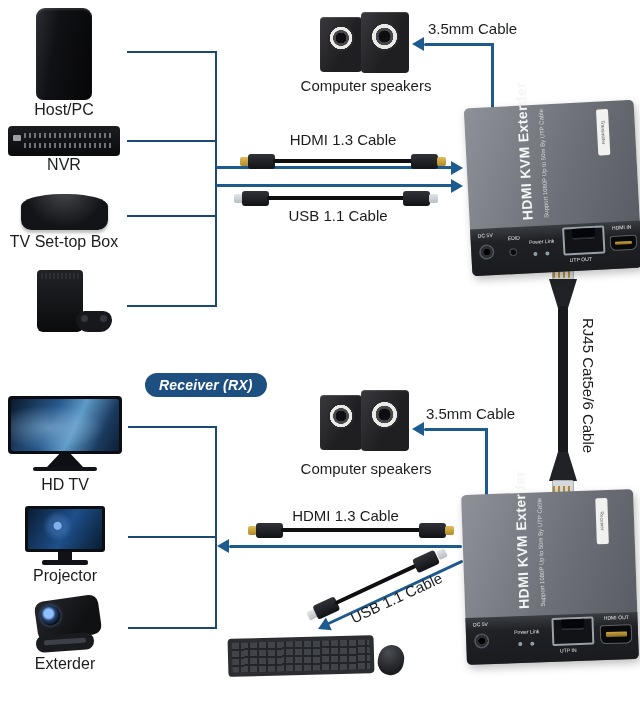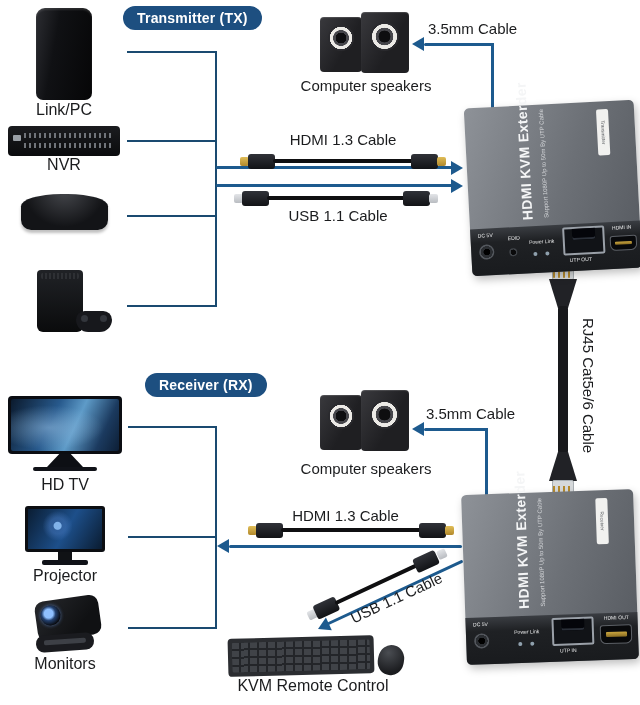"Transmitter (TX)" div.badge { html: <div>Transmitter (TX)</div> -> none }
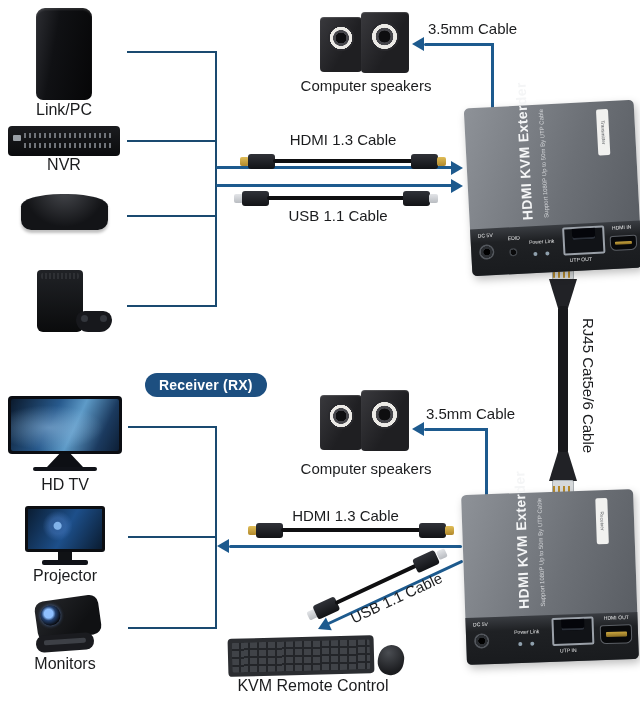"Link/PC" div.devlabel { text: Link/PC -> Host/PC }
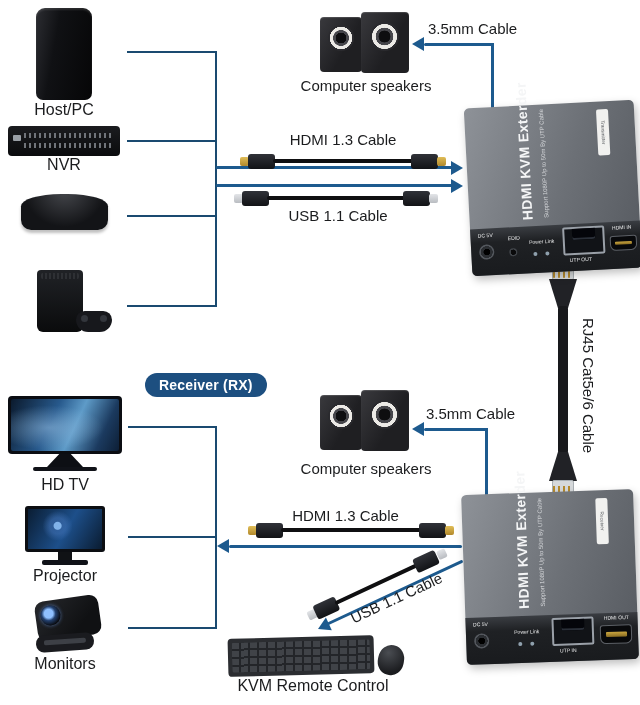"TV Set-top Box" div.devlabel { html: none -> <div>TV Set-top Box</div> }
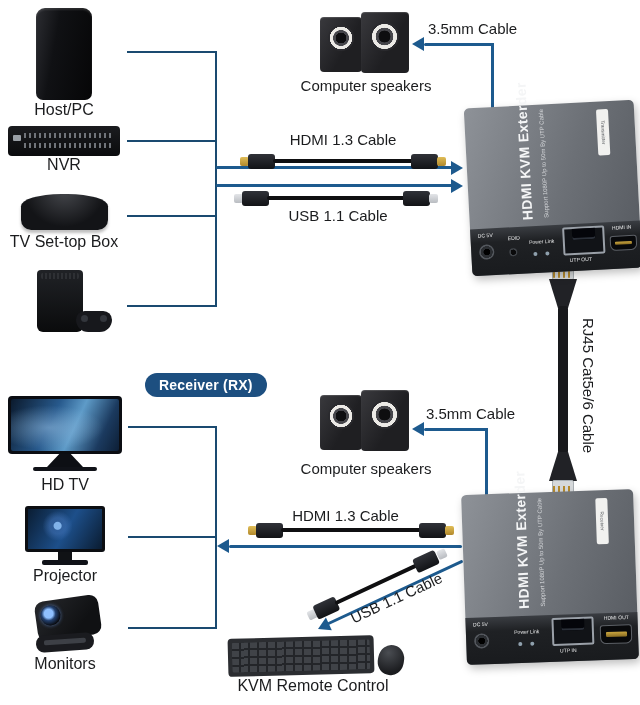"Receiver (RX)" div.badge { font-style: none -> italic }
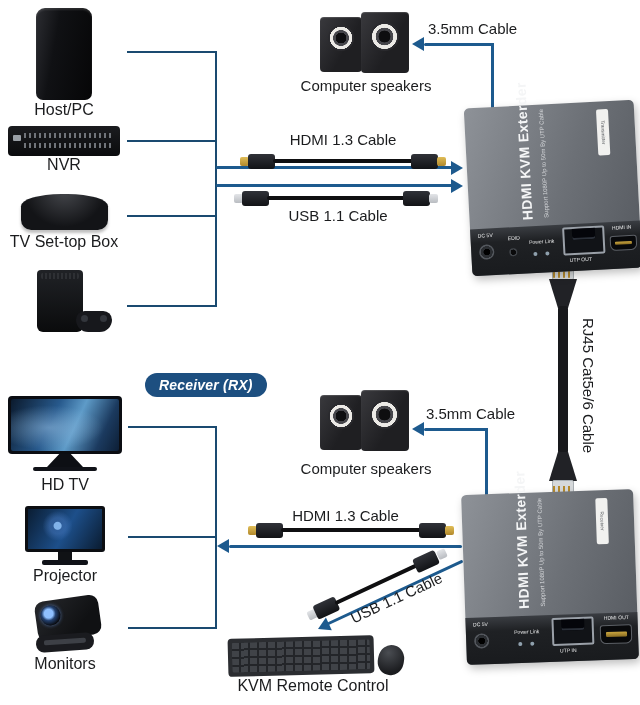"Monitors" div.devlabel { text: Monitors -> Exterder }
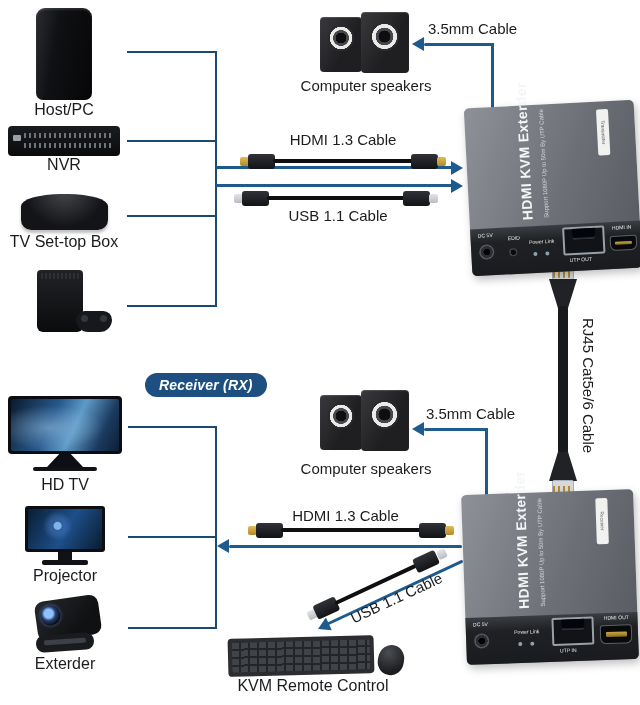"KVM Remote Control" div.devlabel { html: <div>KVM Remote Control</div> -> none }
